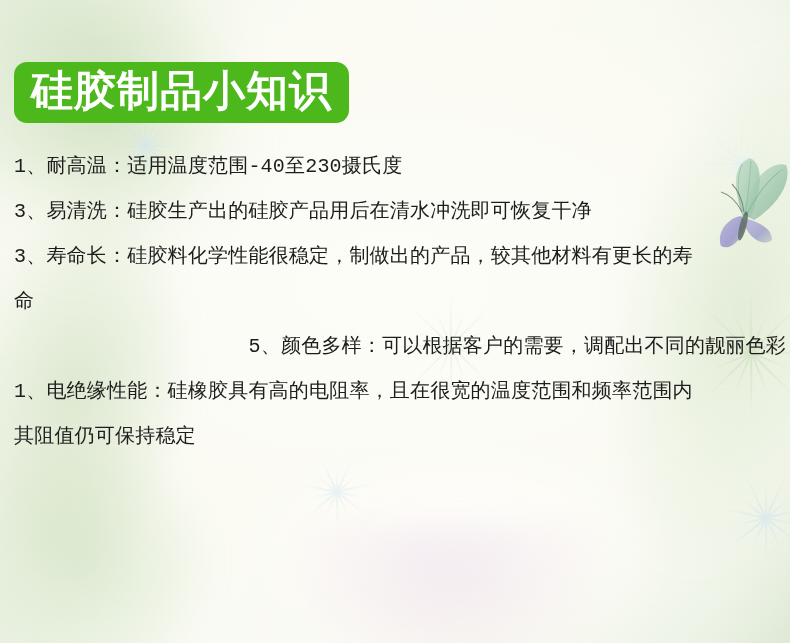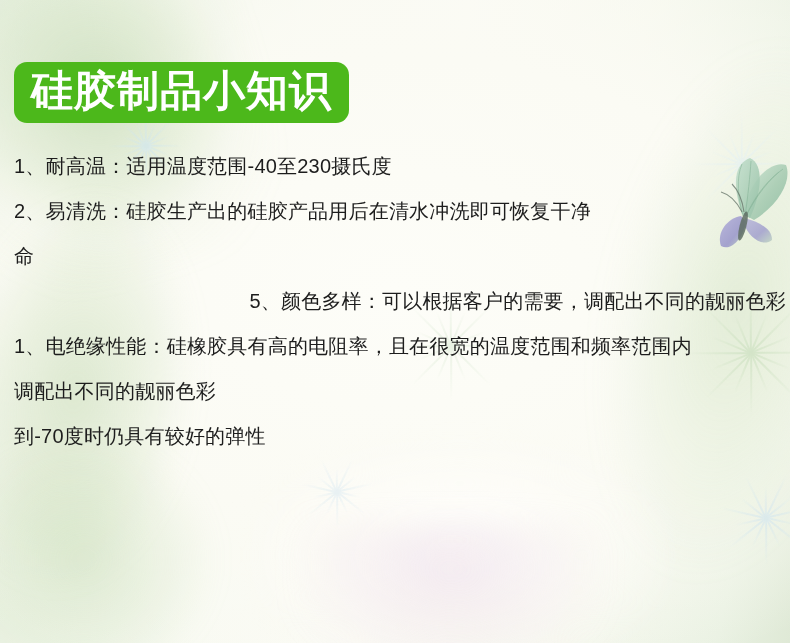"1、耐高温：适用温度范围-40至230摄氏度" .body-line { font-family: Liberation Sans, sans-serif -> Liberation Mono, monospace }
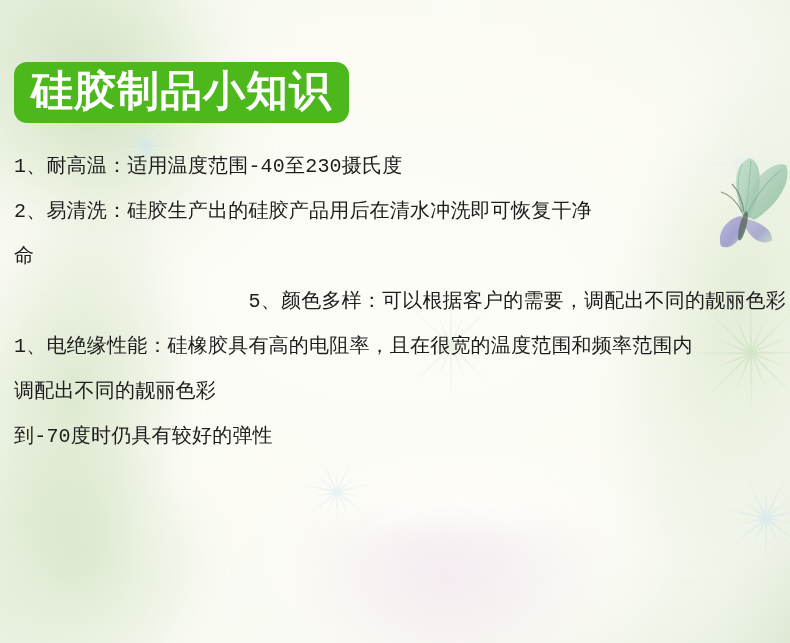"2、易清洗：硅胶生产出的硅胶产品用后在清水冲洗即可恢复干净" div.body-line { text: 2 -> 3 }
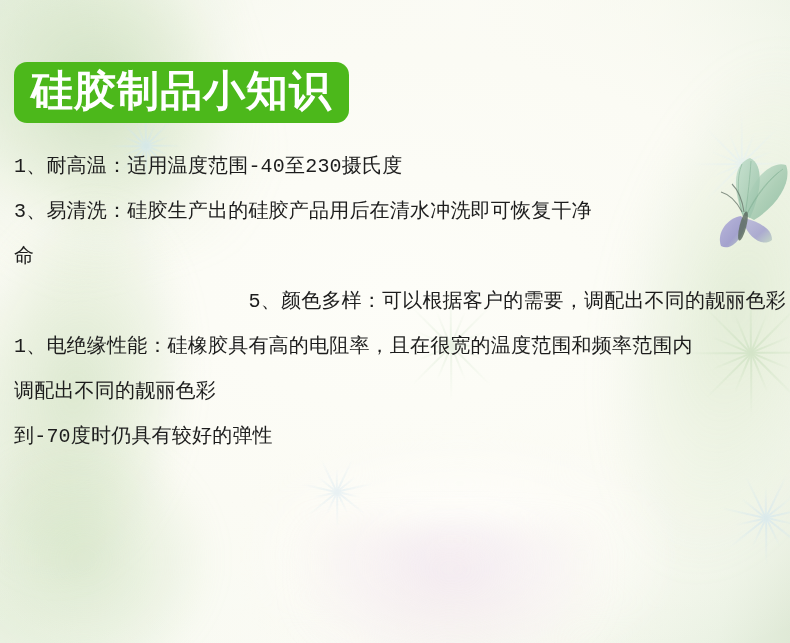"3、寿命长：硅胶料化学性能很稳定，制做出的产品，较其他材料有更长的寿" div.body-line { html: none -> <div>3、寿命长：硅胶料化学性能很稳定，制做出的产品，较其他材料有更长的寿</div> }
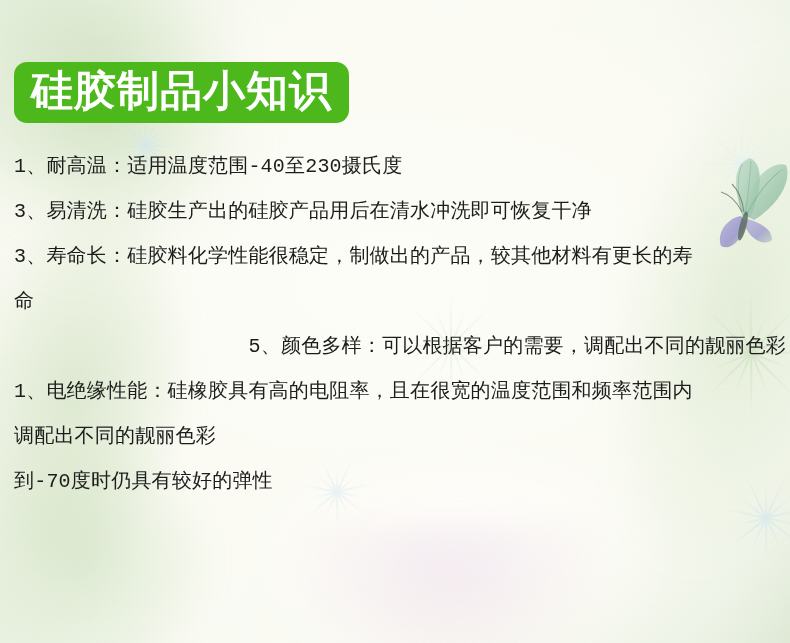"调配出不同的靓丽色彩" div.body-line { text: 调配出不同的靓丽色彩 -> 其阻值仍可保持稳定 }
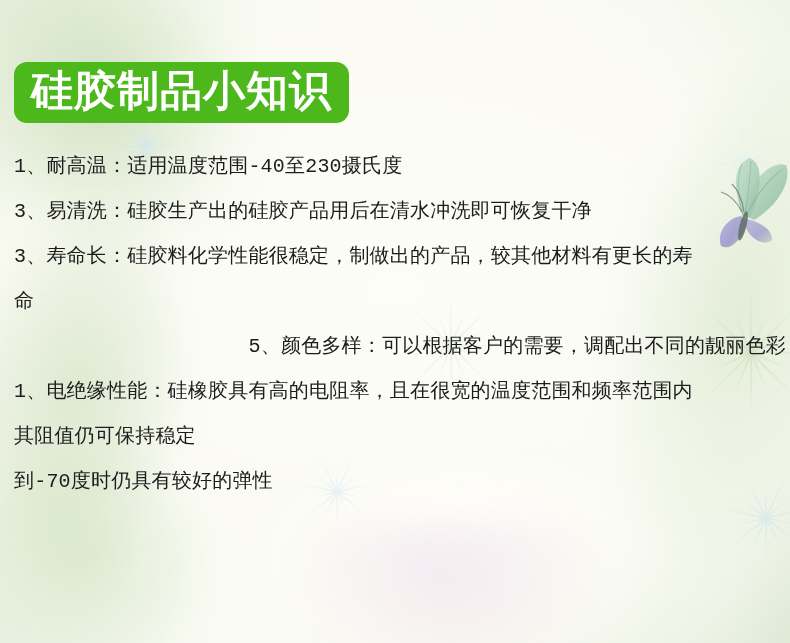"到-70度时仍具有较好的弹性" div.body-line { html: <div>到-70度时仍具有较好的弹性</div> -> none }
